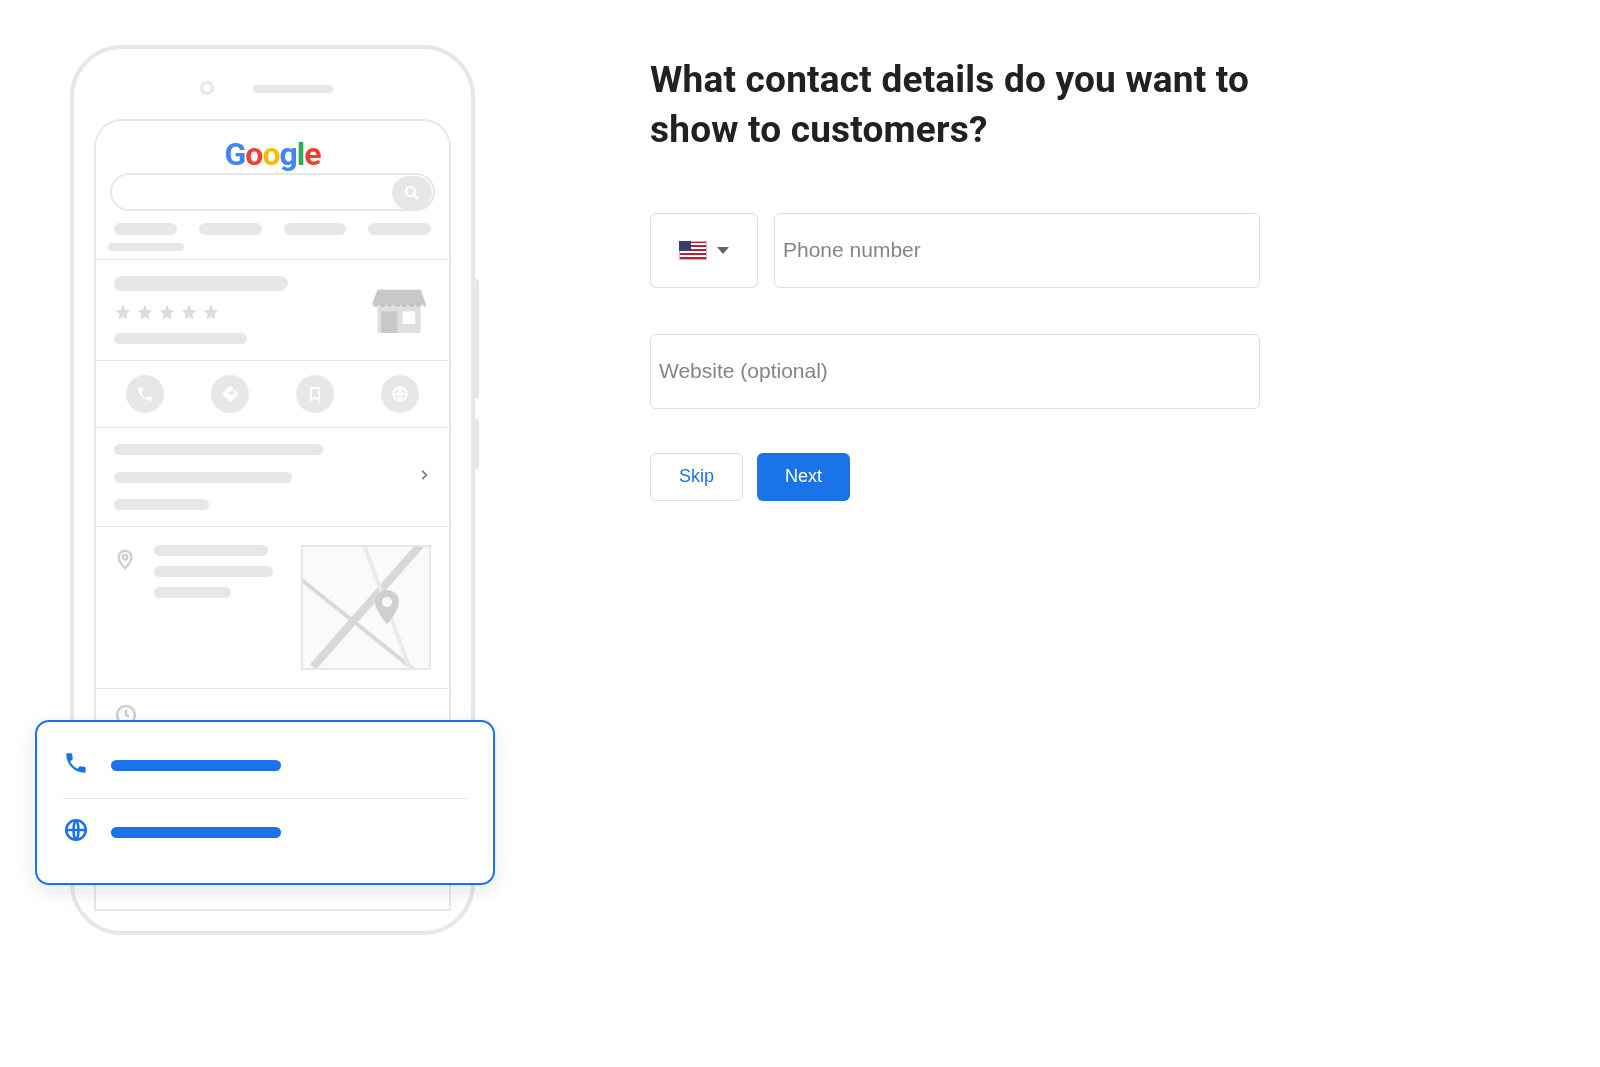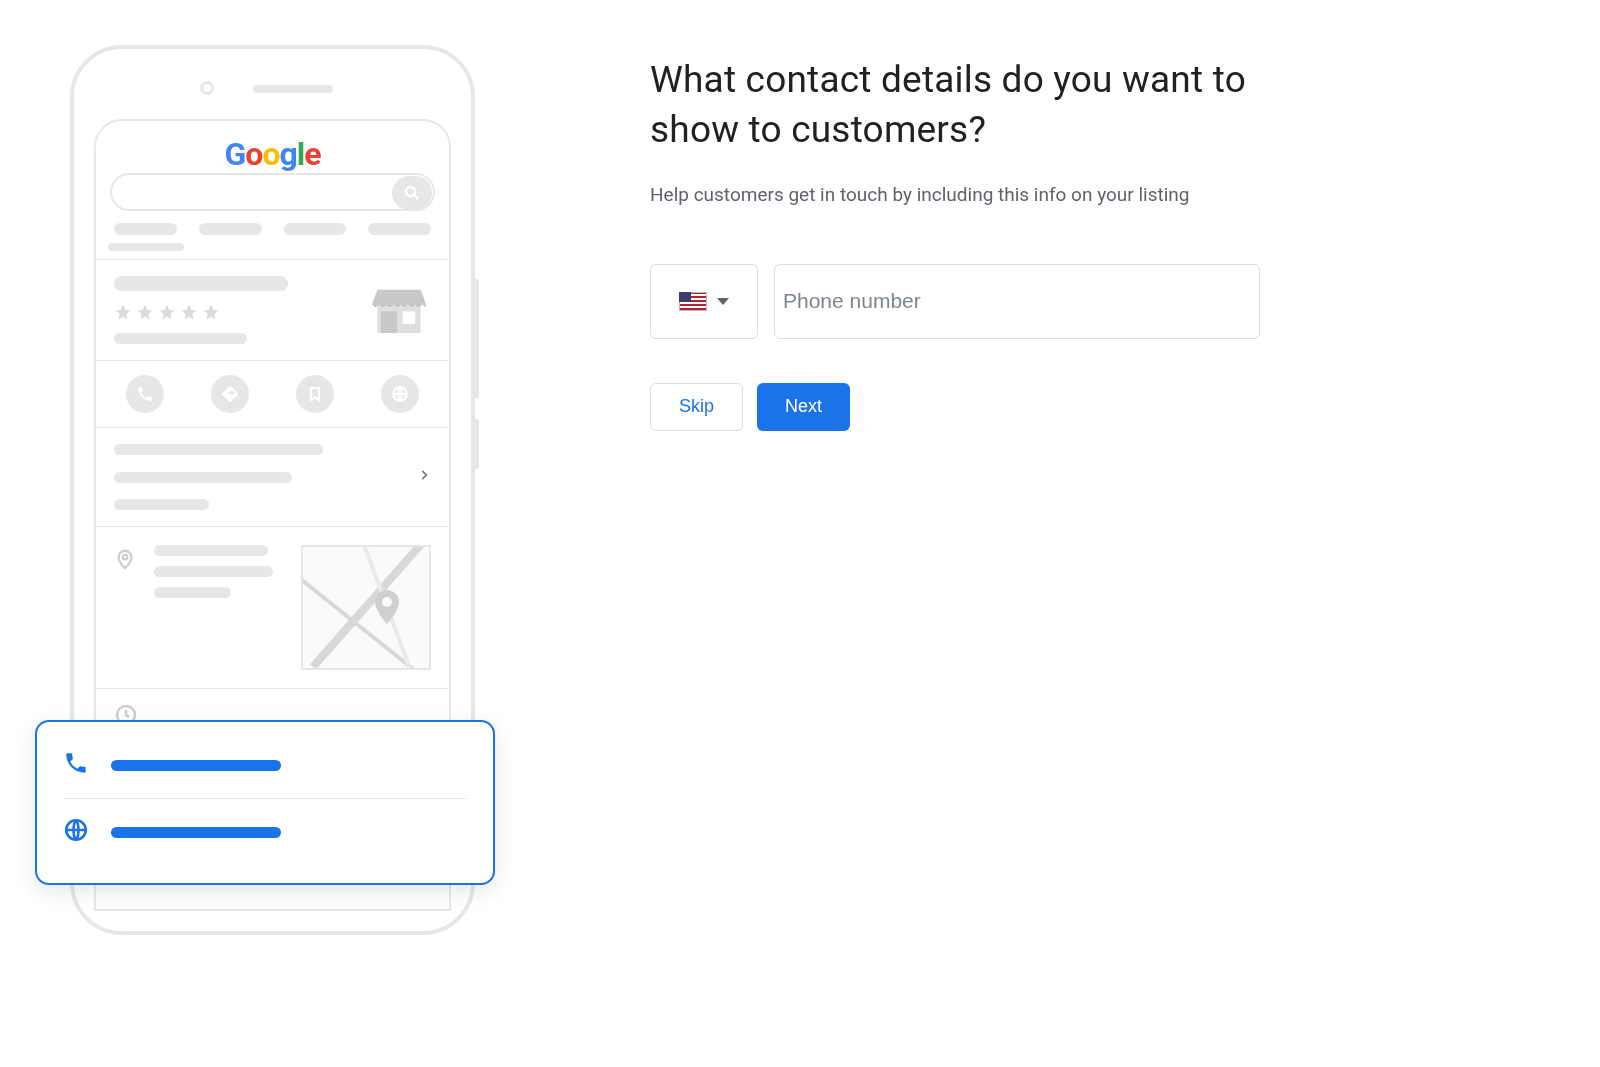"What contact details do you" .h { font-weight: 400 -> 700 }
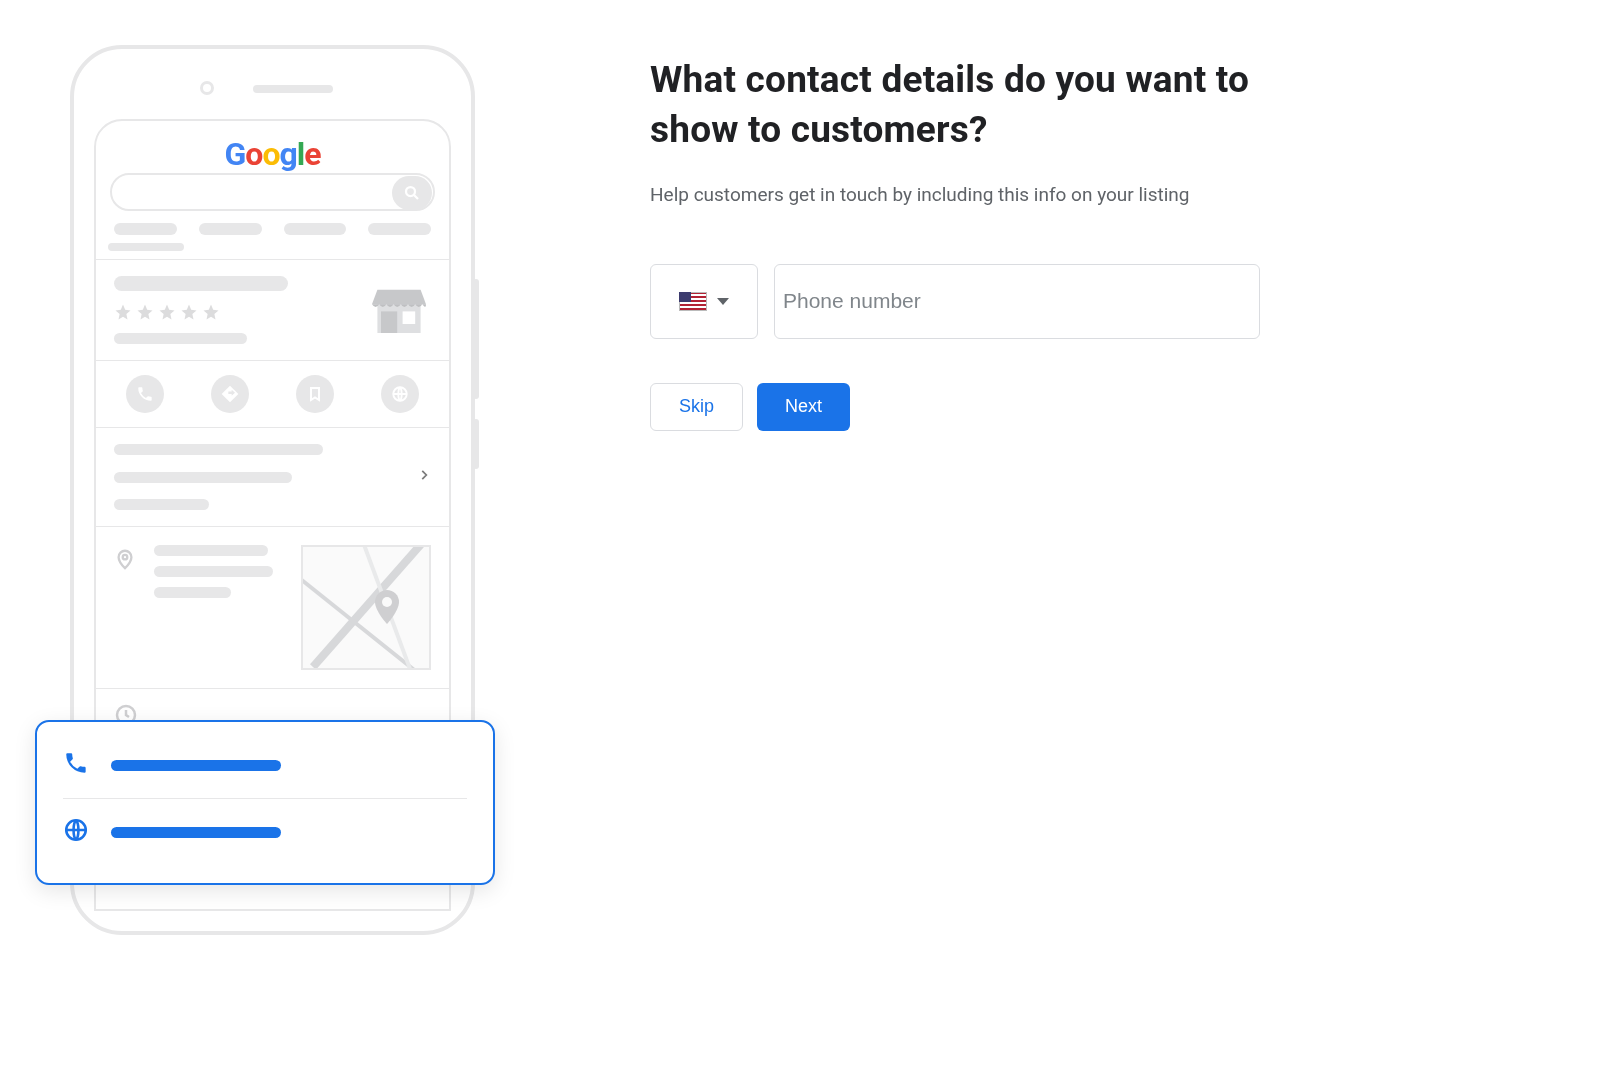"Help customers get in touch" div.sub { html: <div>Help customers get in touch by including this info on your listing</div> -> none }
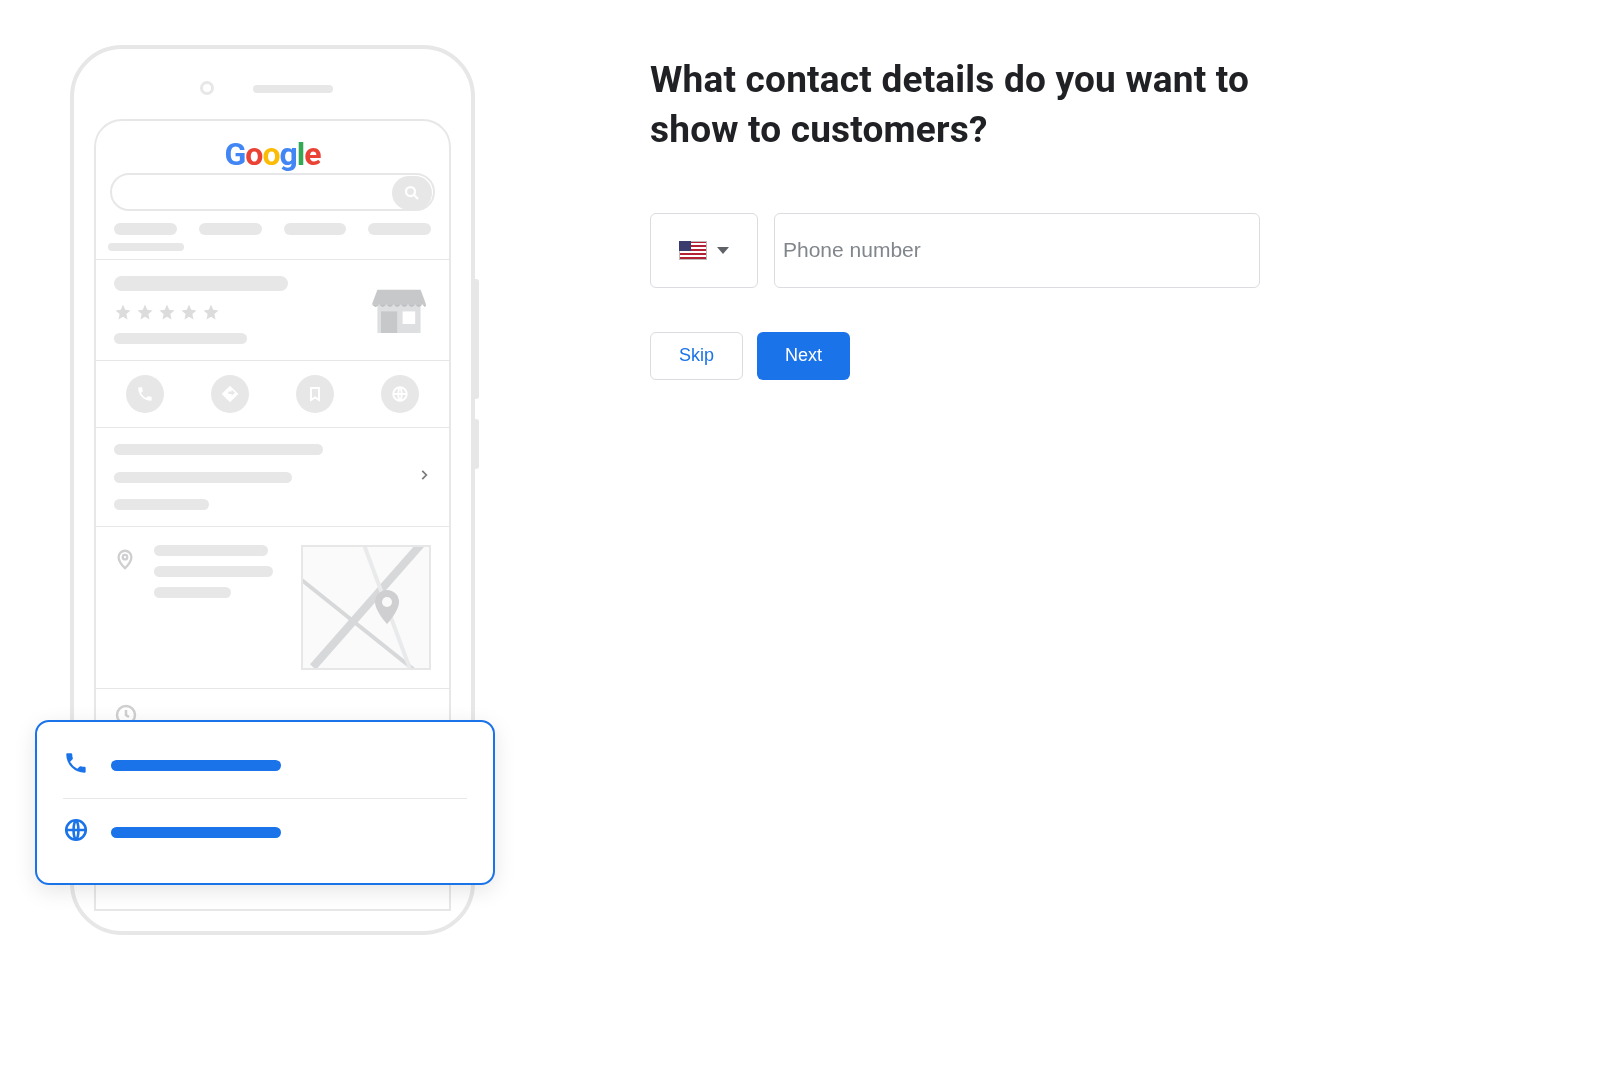"Website (optional)" div.website-wrap { html: none -> <div> <input> </div> }
